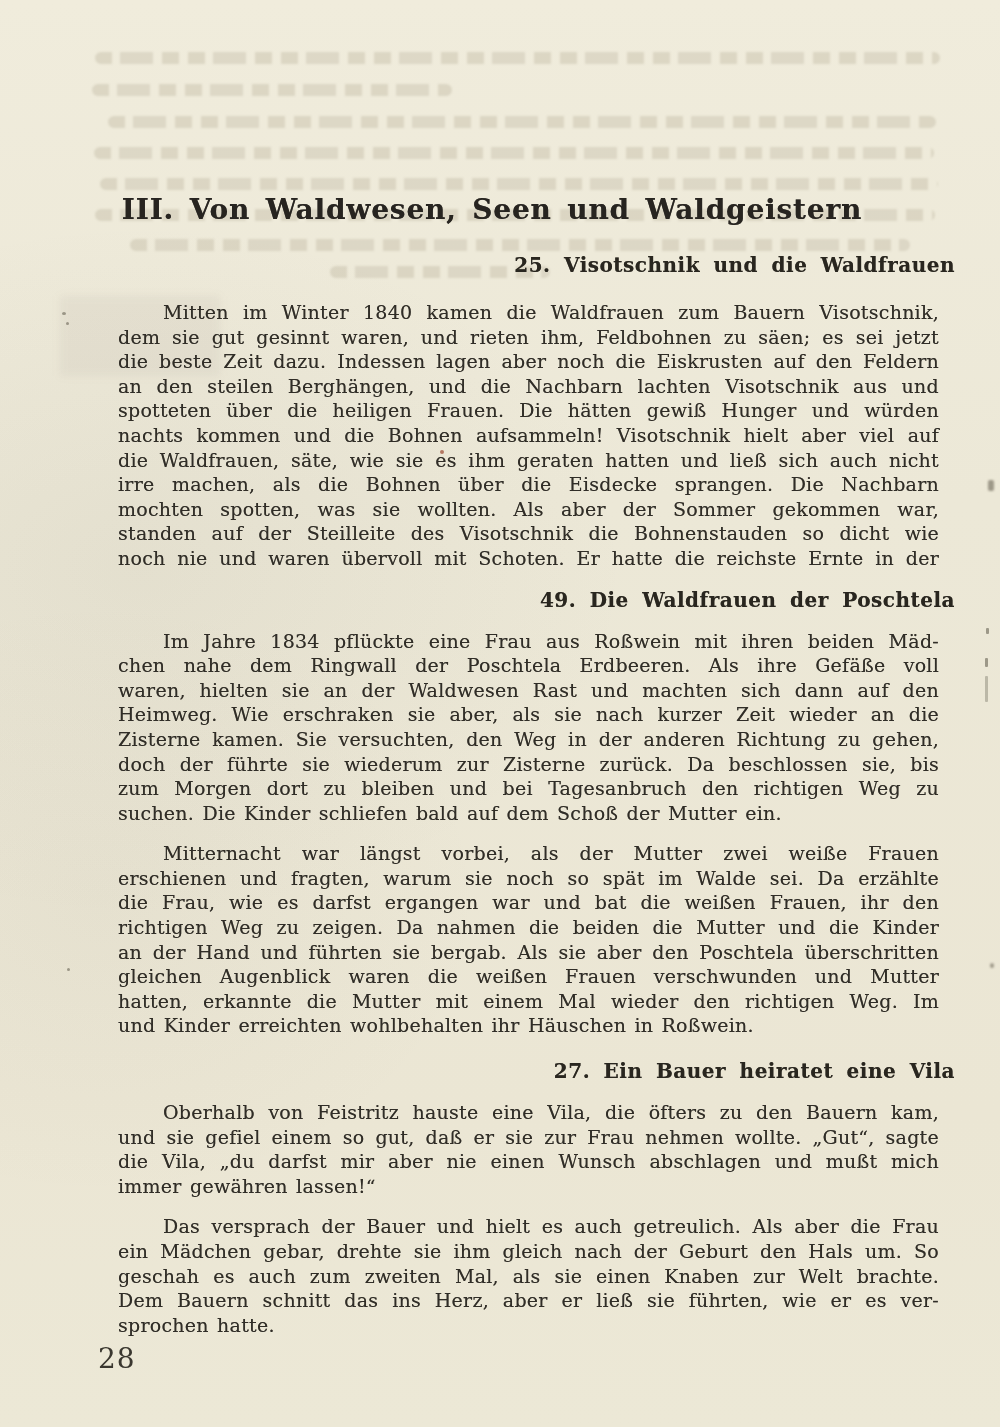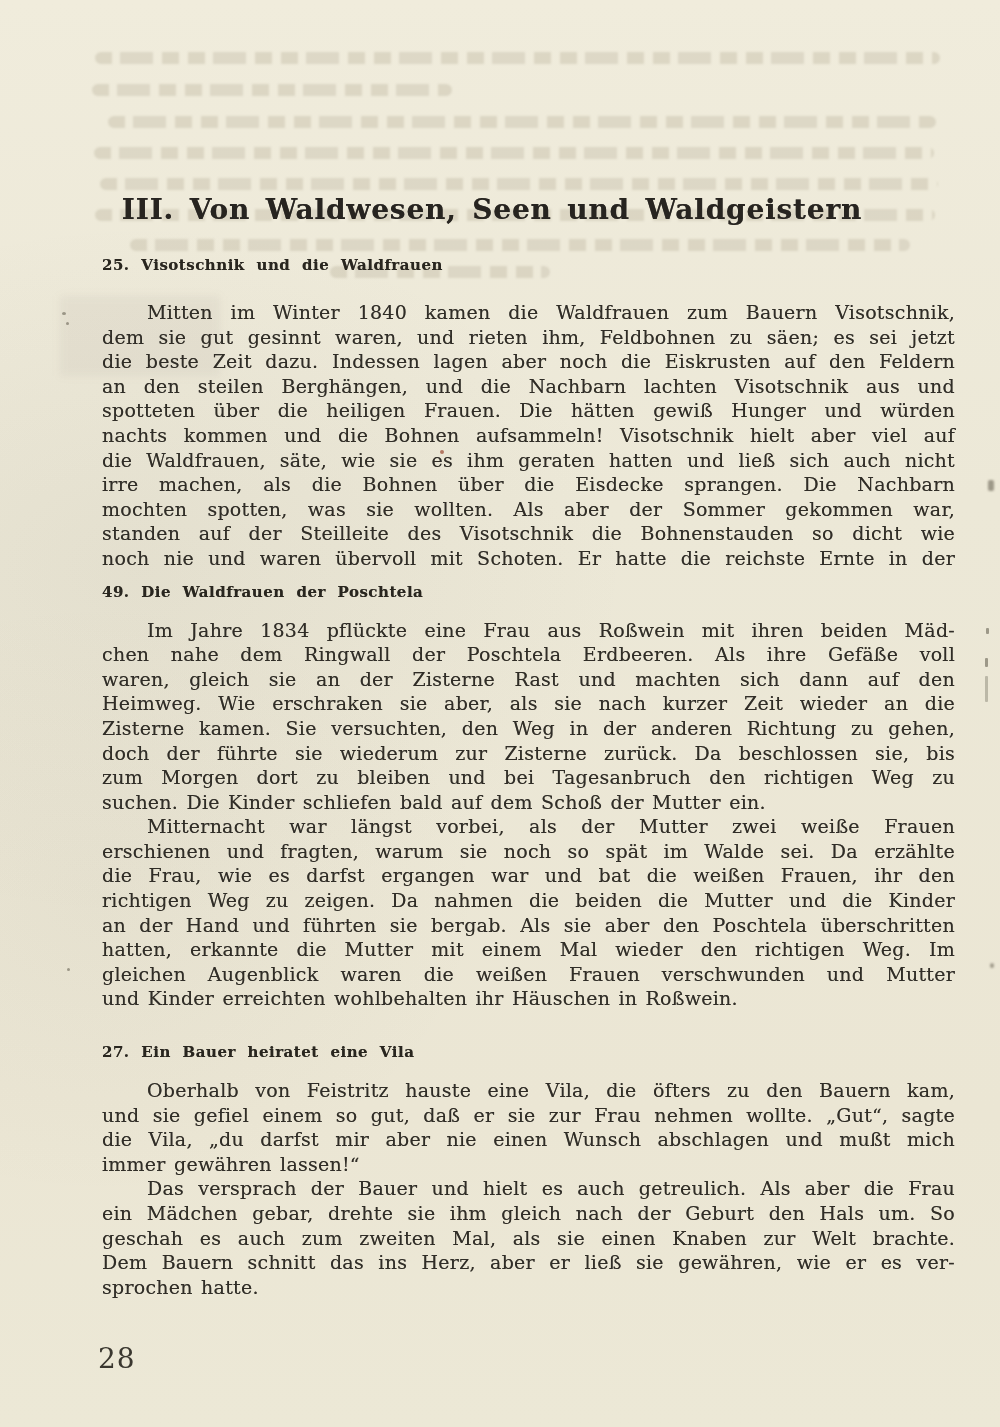"25. Visotschnik und die Waldfrauen" .heading { font-size: 15px -> 20px; text-align: left -> right }
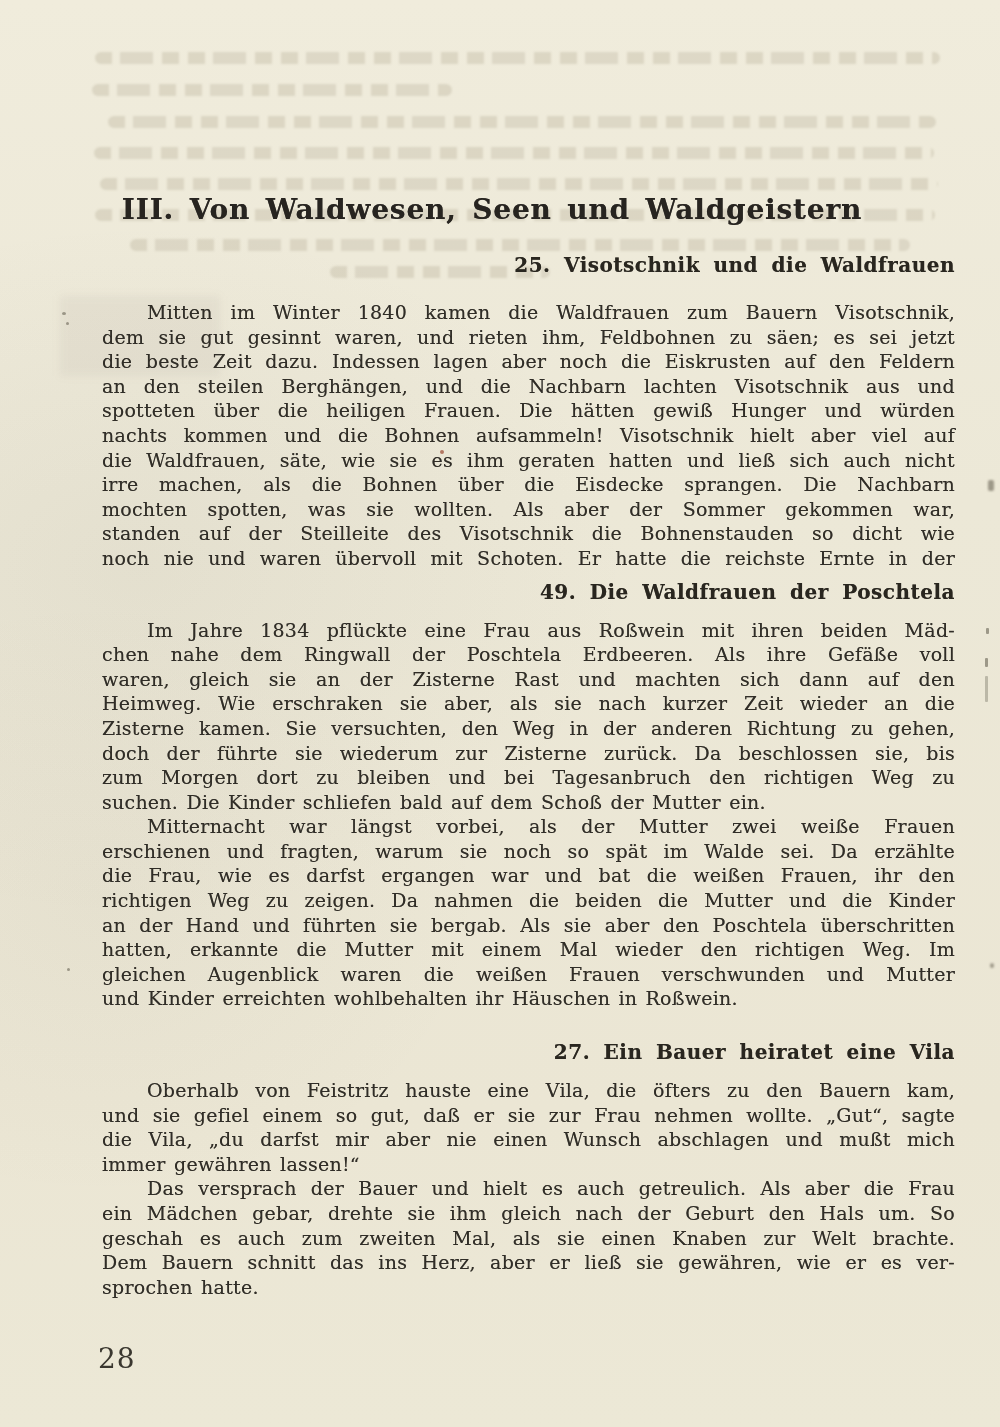"Mitten im Winter 1840 kamen" .paragraph { margin: 0 -> 16px }
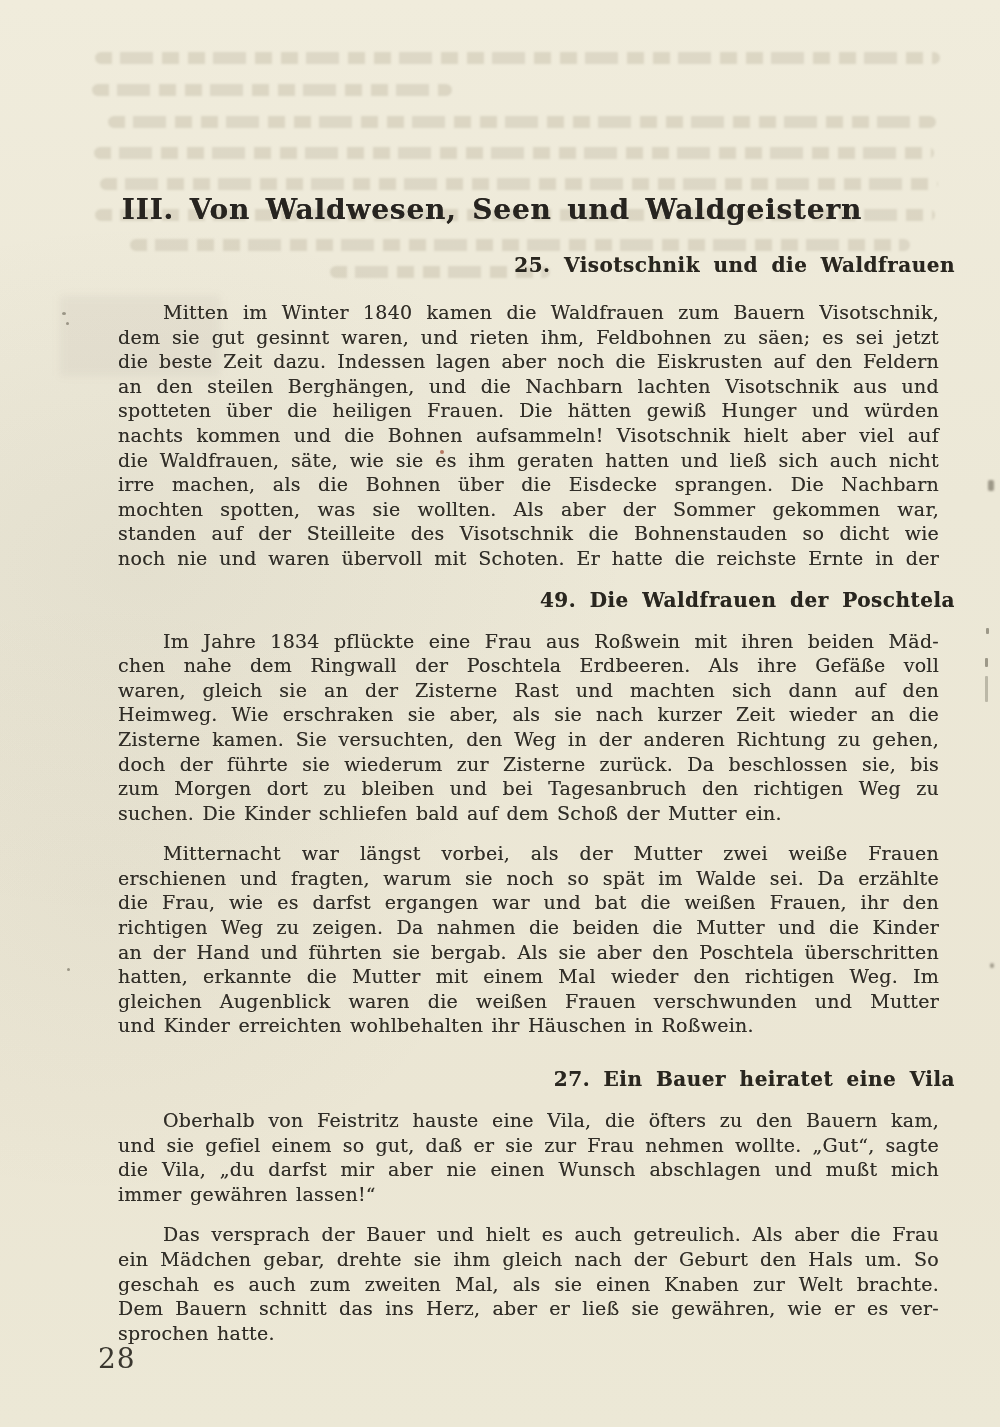"waren, gleich sie an der" div.line { text: gleich sie an der Zisterne -> hielten sie an der Waldwesen }
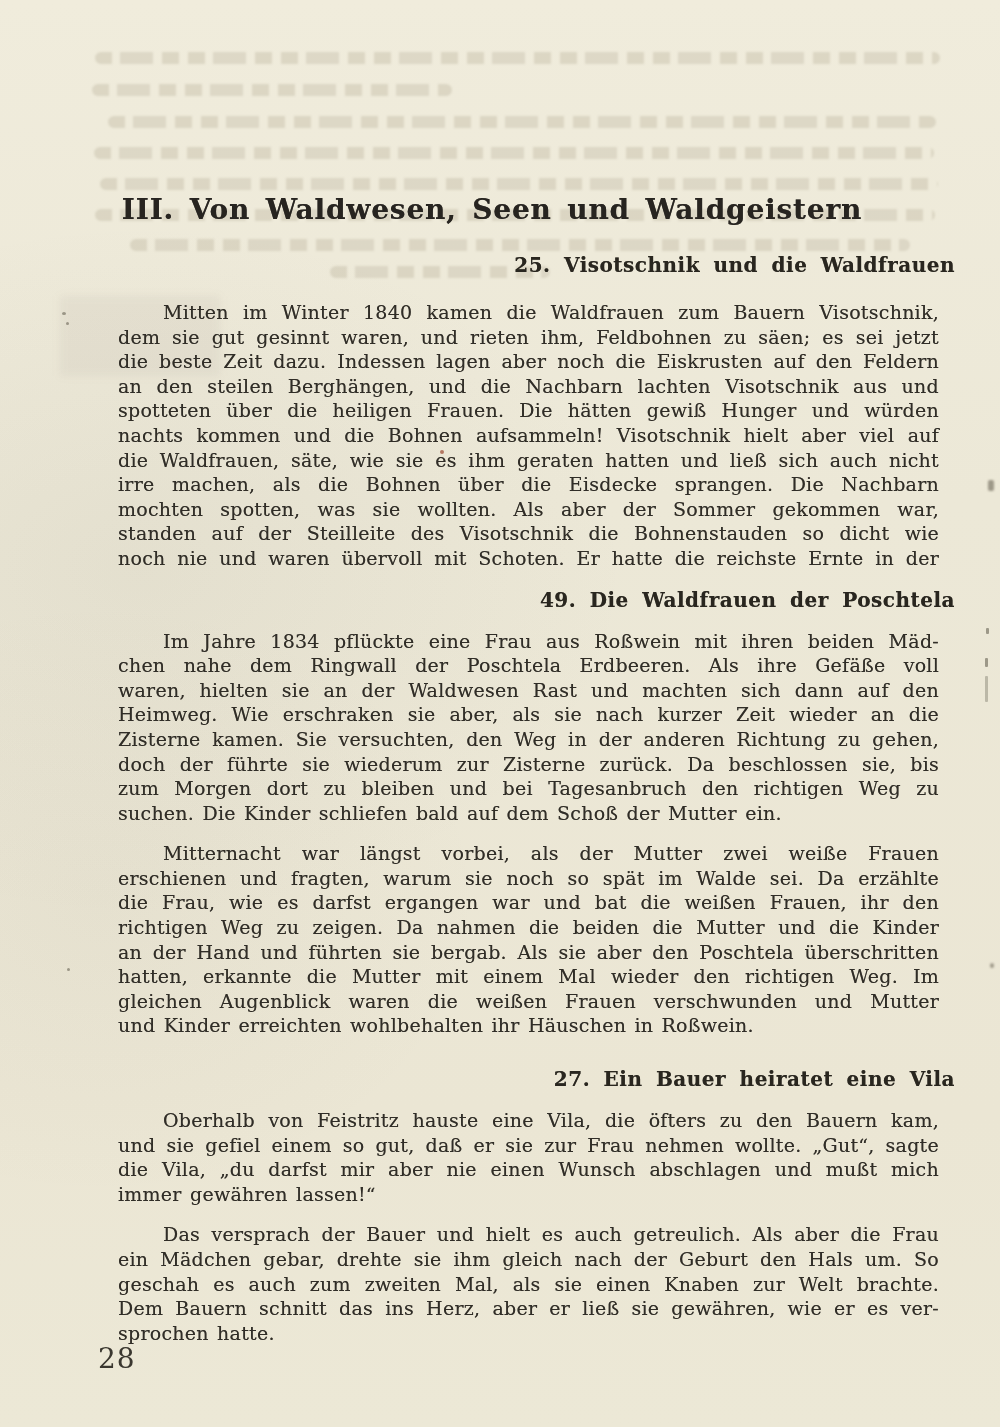"hatten, erkannte die Mutter mit" div.line { order: before "gleichen Augenblick waren die weißen" -> after "gleichen Augenblick waren die weißen" }
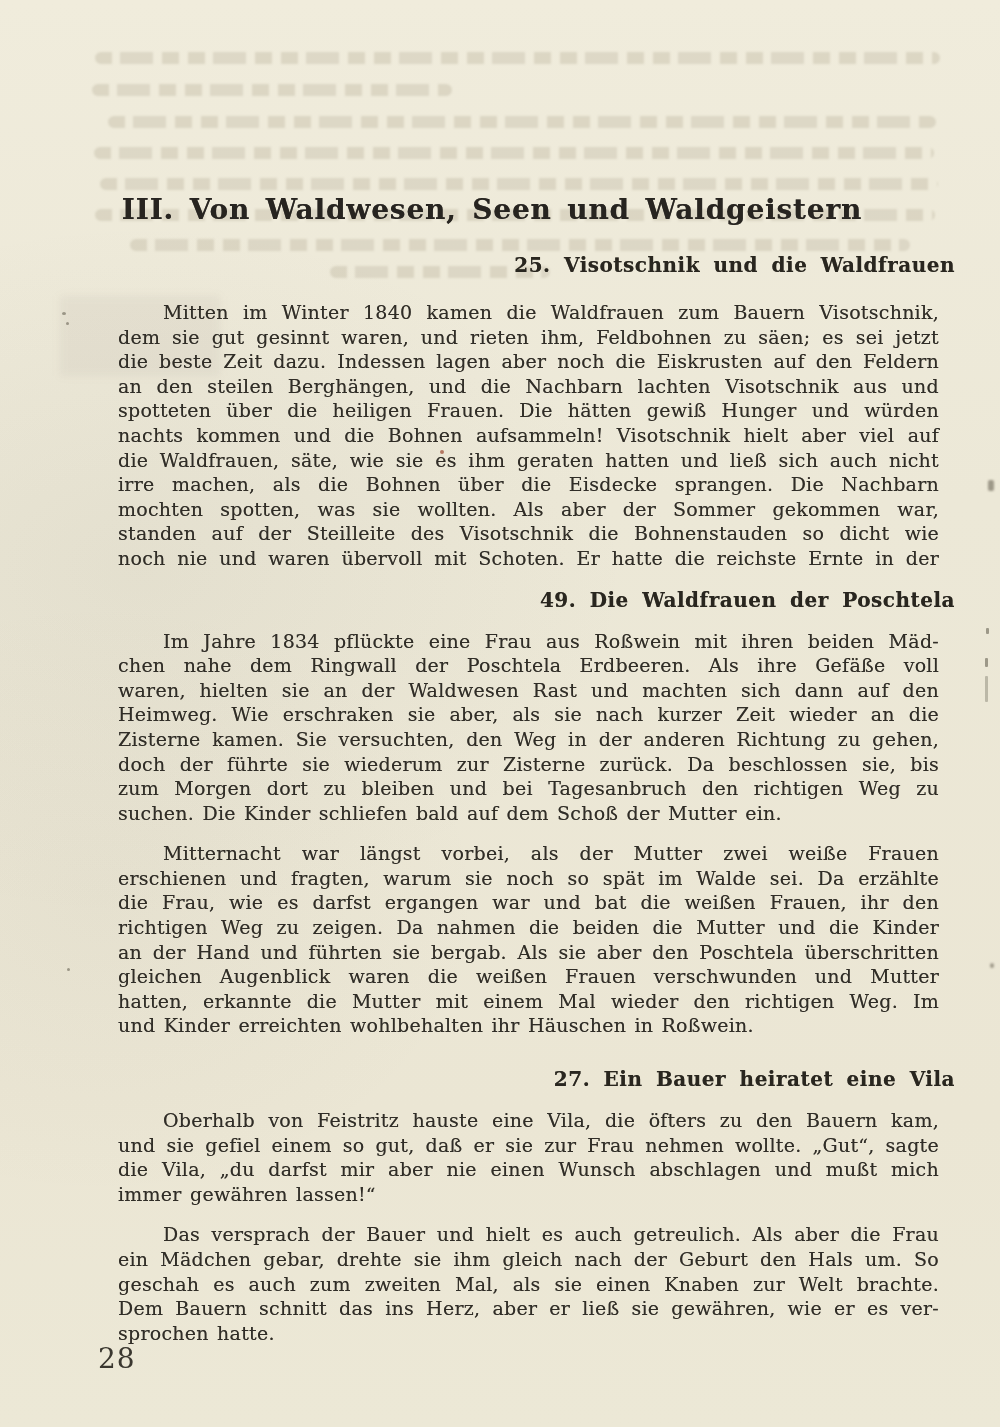"27. Ein Bauer heiratet eine" .heading.h2 { margin-top: 28px -> 20px }
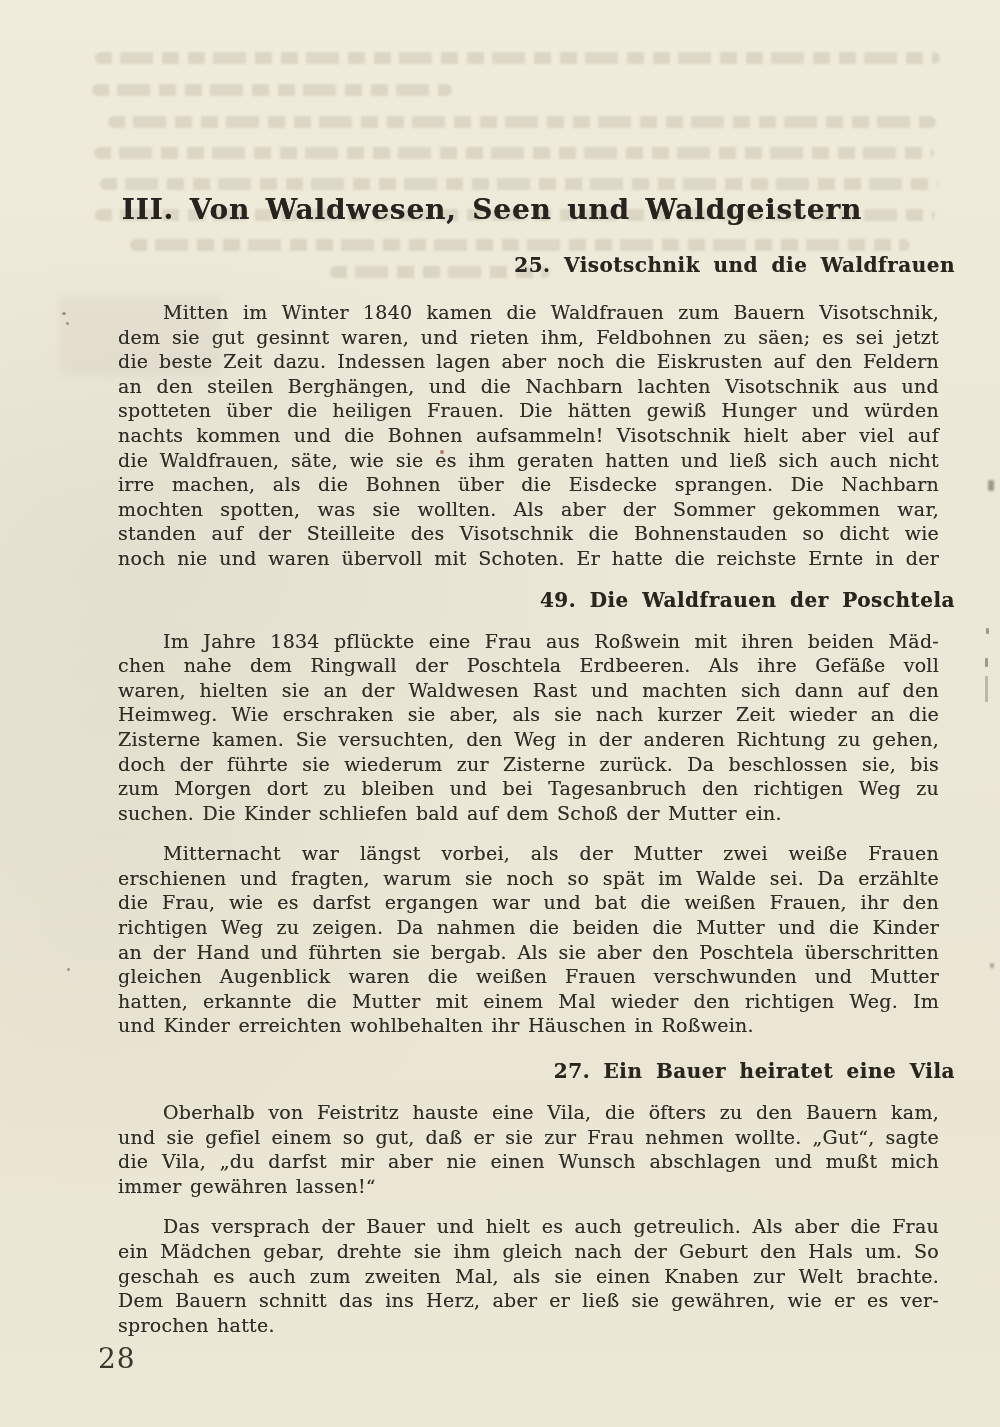"Dem Bauern schnitt das ins" div.line { text: gewähren -> führten }
